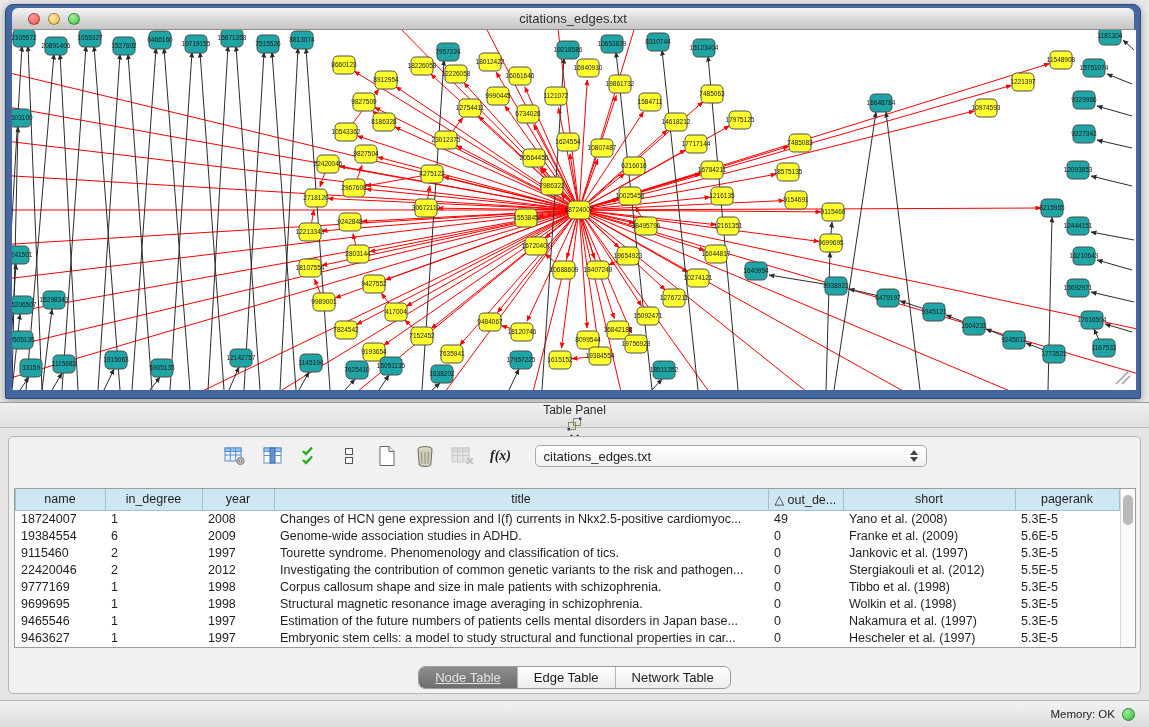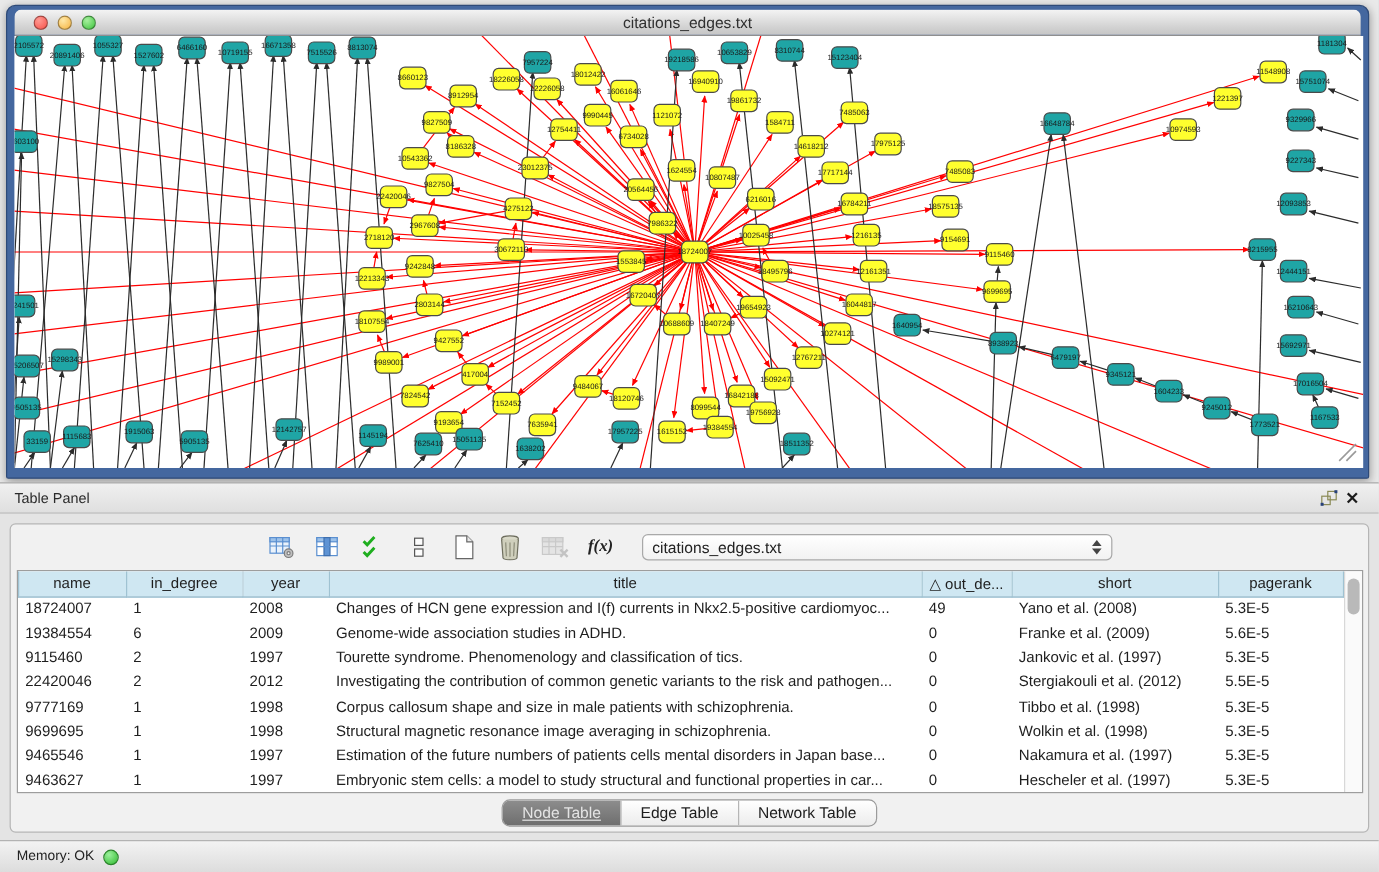"Table Panel" .panel-header { flex-direction: none -> column }
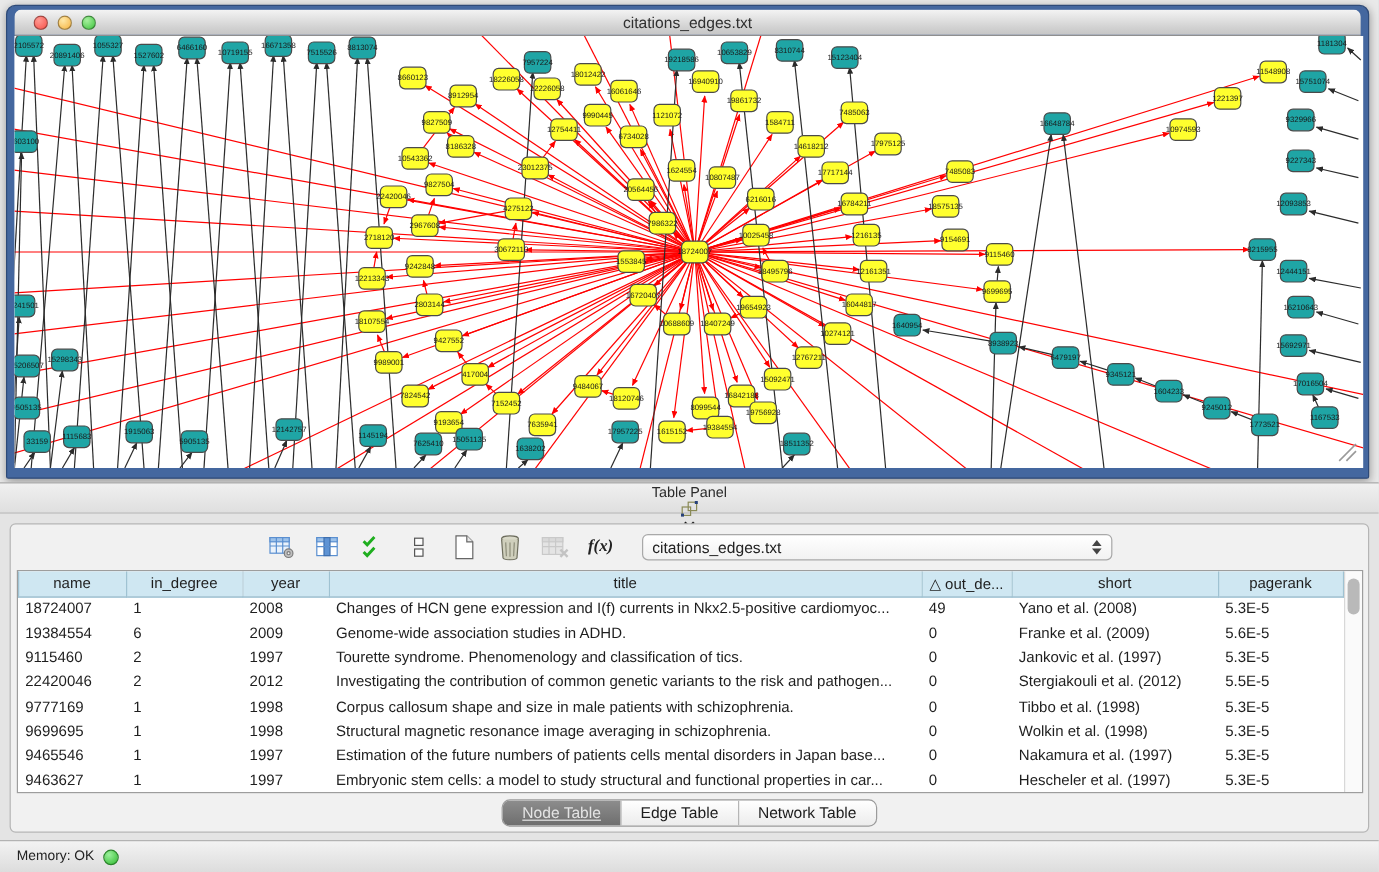"name" .table-wrap { margin: 0 6px -> 13px 6px }
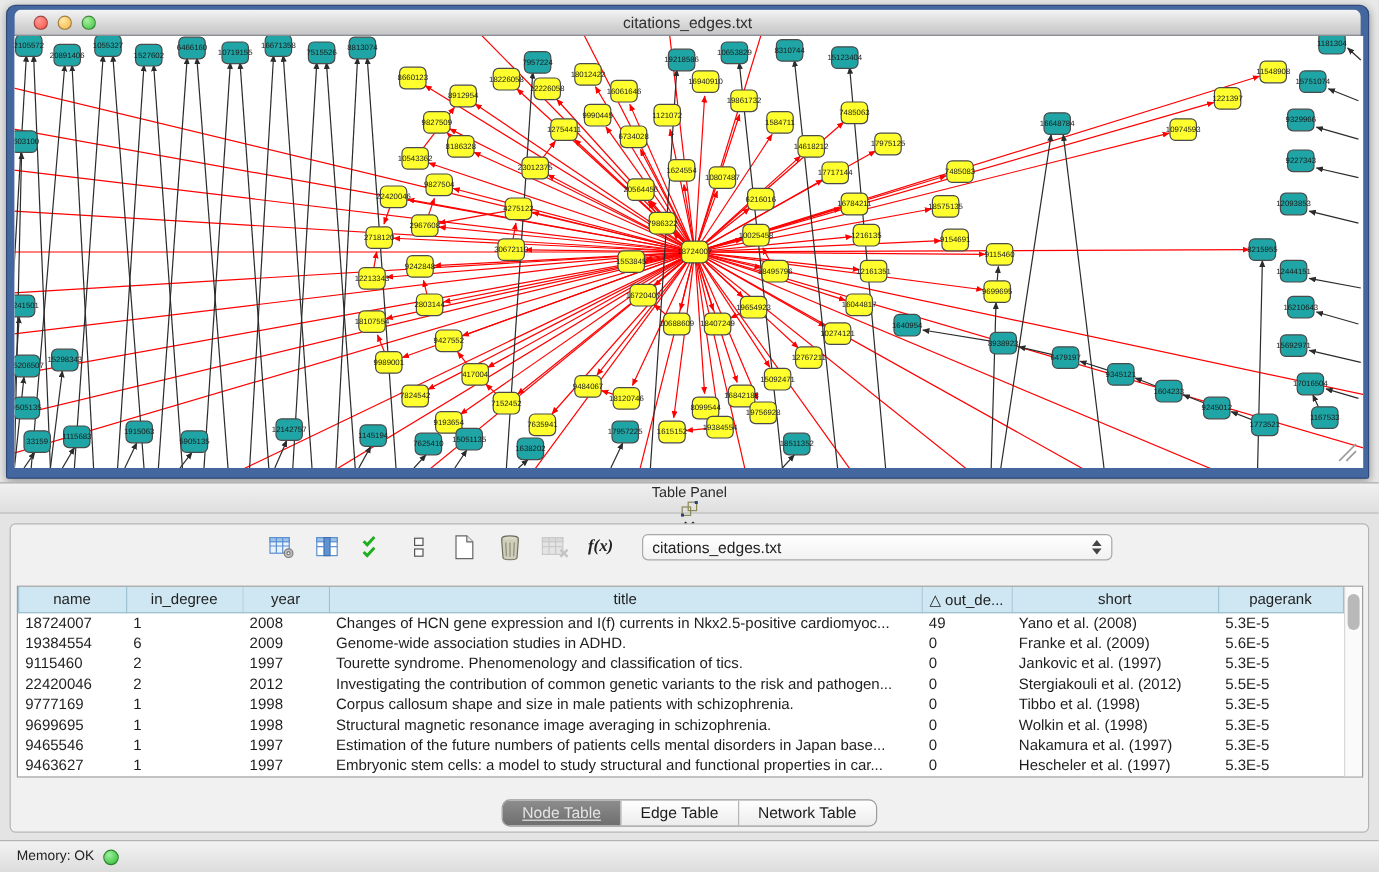"Memory: OK" .status-bar { justify-content: none -> flex-end }
